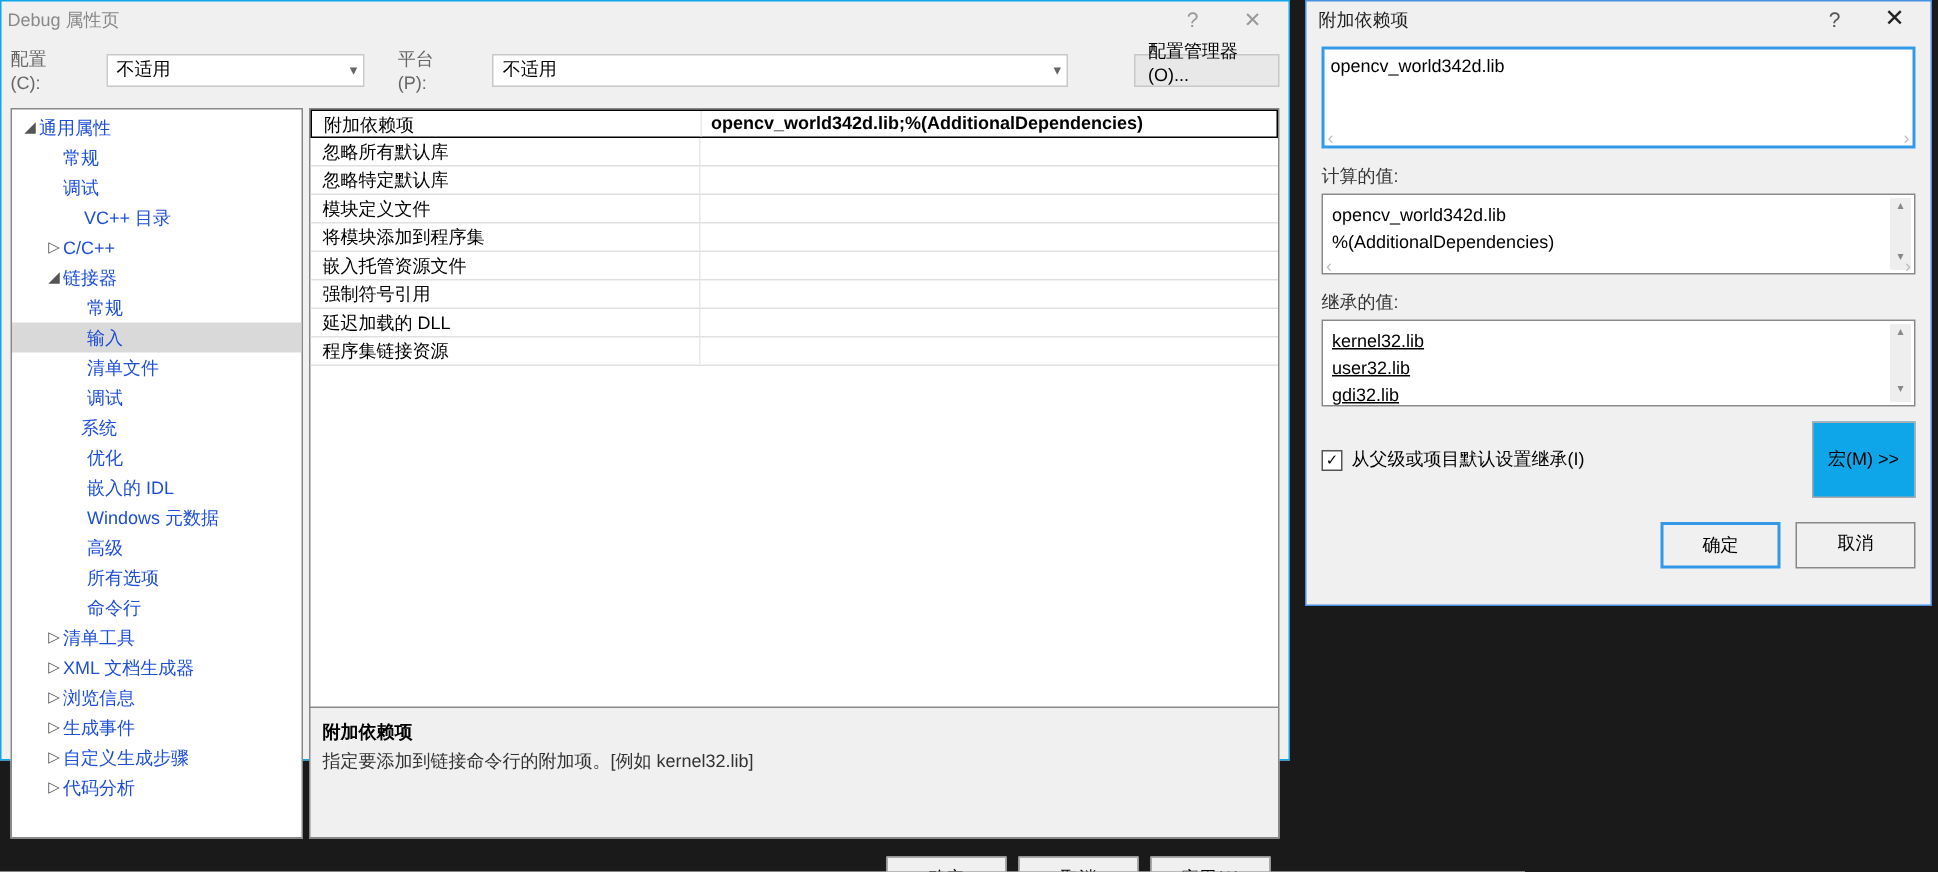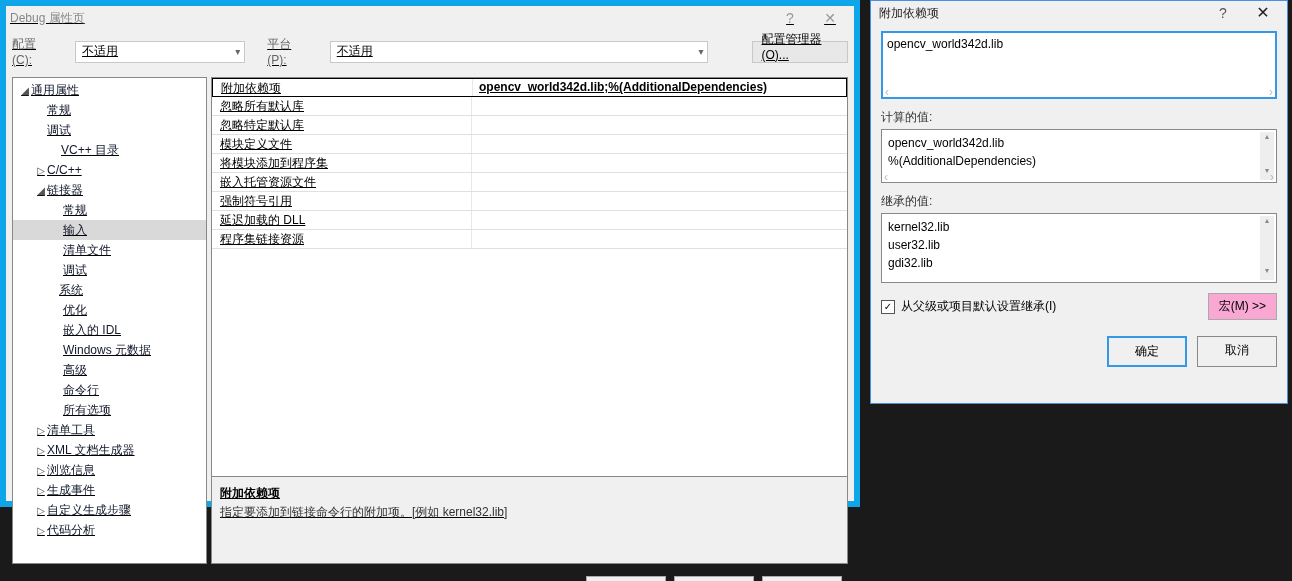"Debug 属性页" .dialog-main { border: 6px solid #0ea5e9 -> 1px solid #0ea5e9; text-decoration: underline -> none }
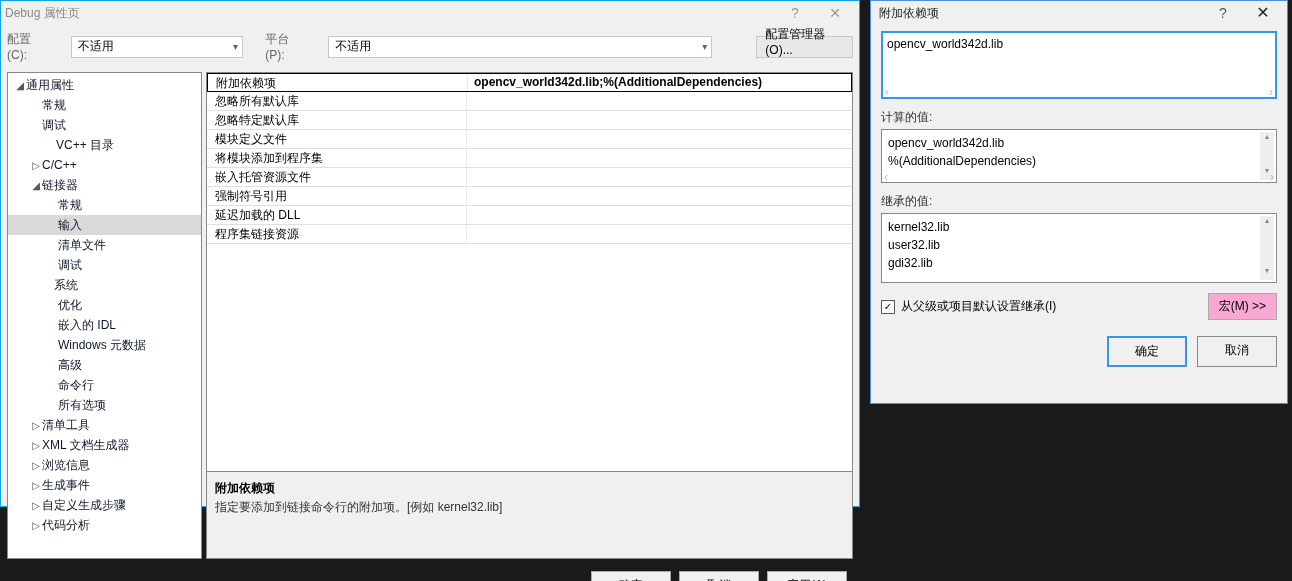"通用属性" .tree-label { color: #0f172a -> #1d4ed8 }
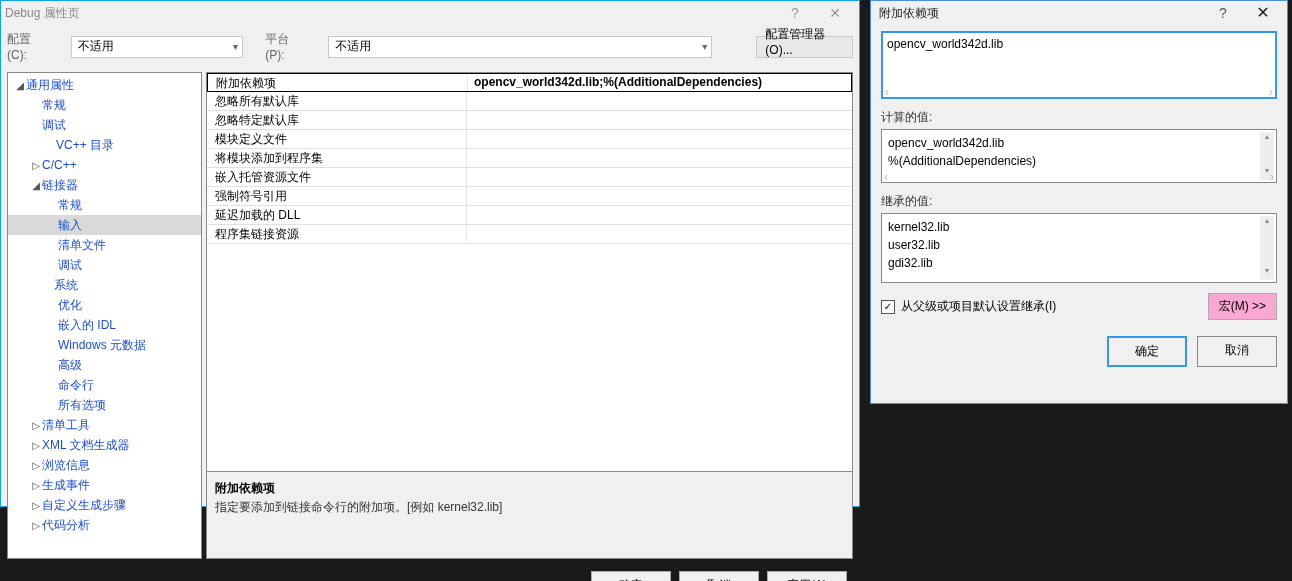"kernel32.lib" .ro-box.list { height: 70px -> 58px; text-decoration: none -> underline }
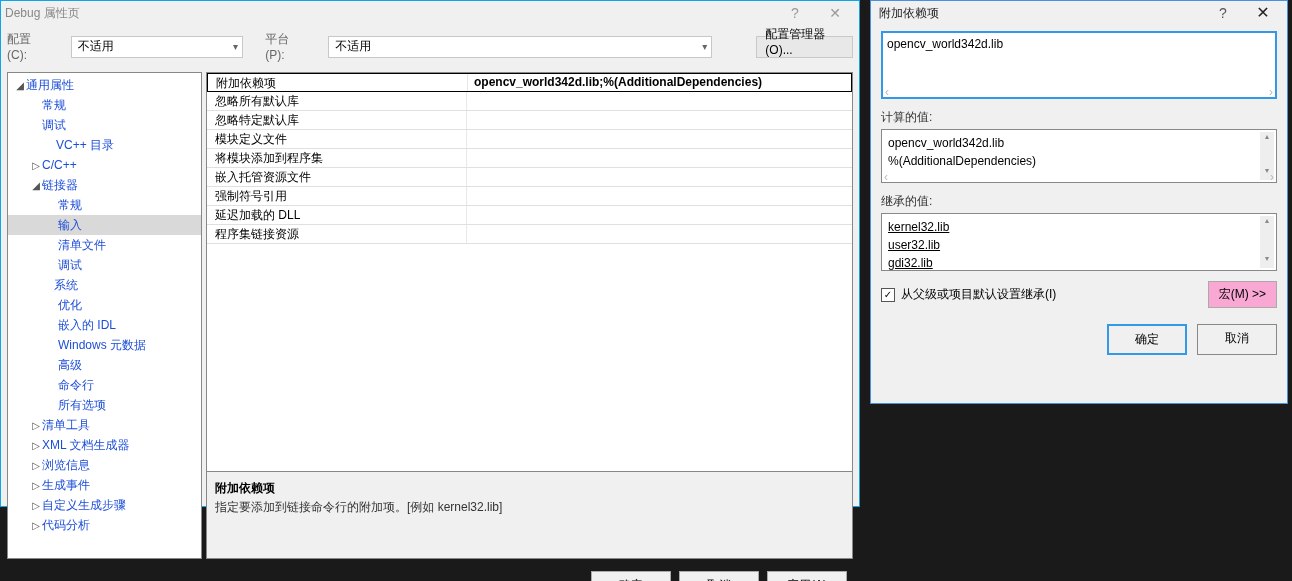"宏(M) >>" .btn-macro { background: #f9a8d4 -> #0ea5e9; padding: 4px 10px -> 16px 10px }
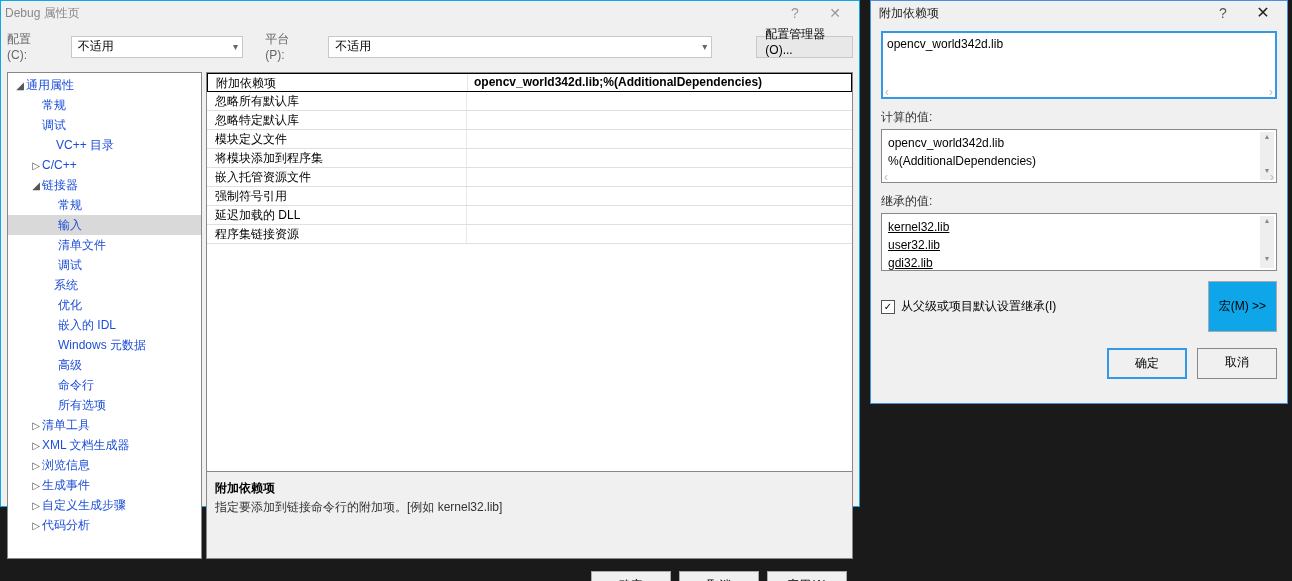"命令行" div.tree-item { order: before "所有选项" -> after "所有选项" }
